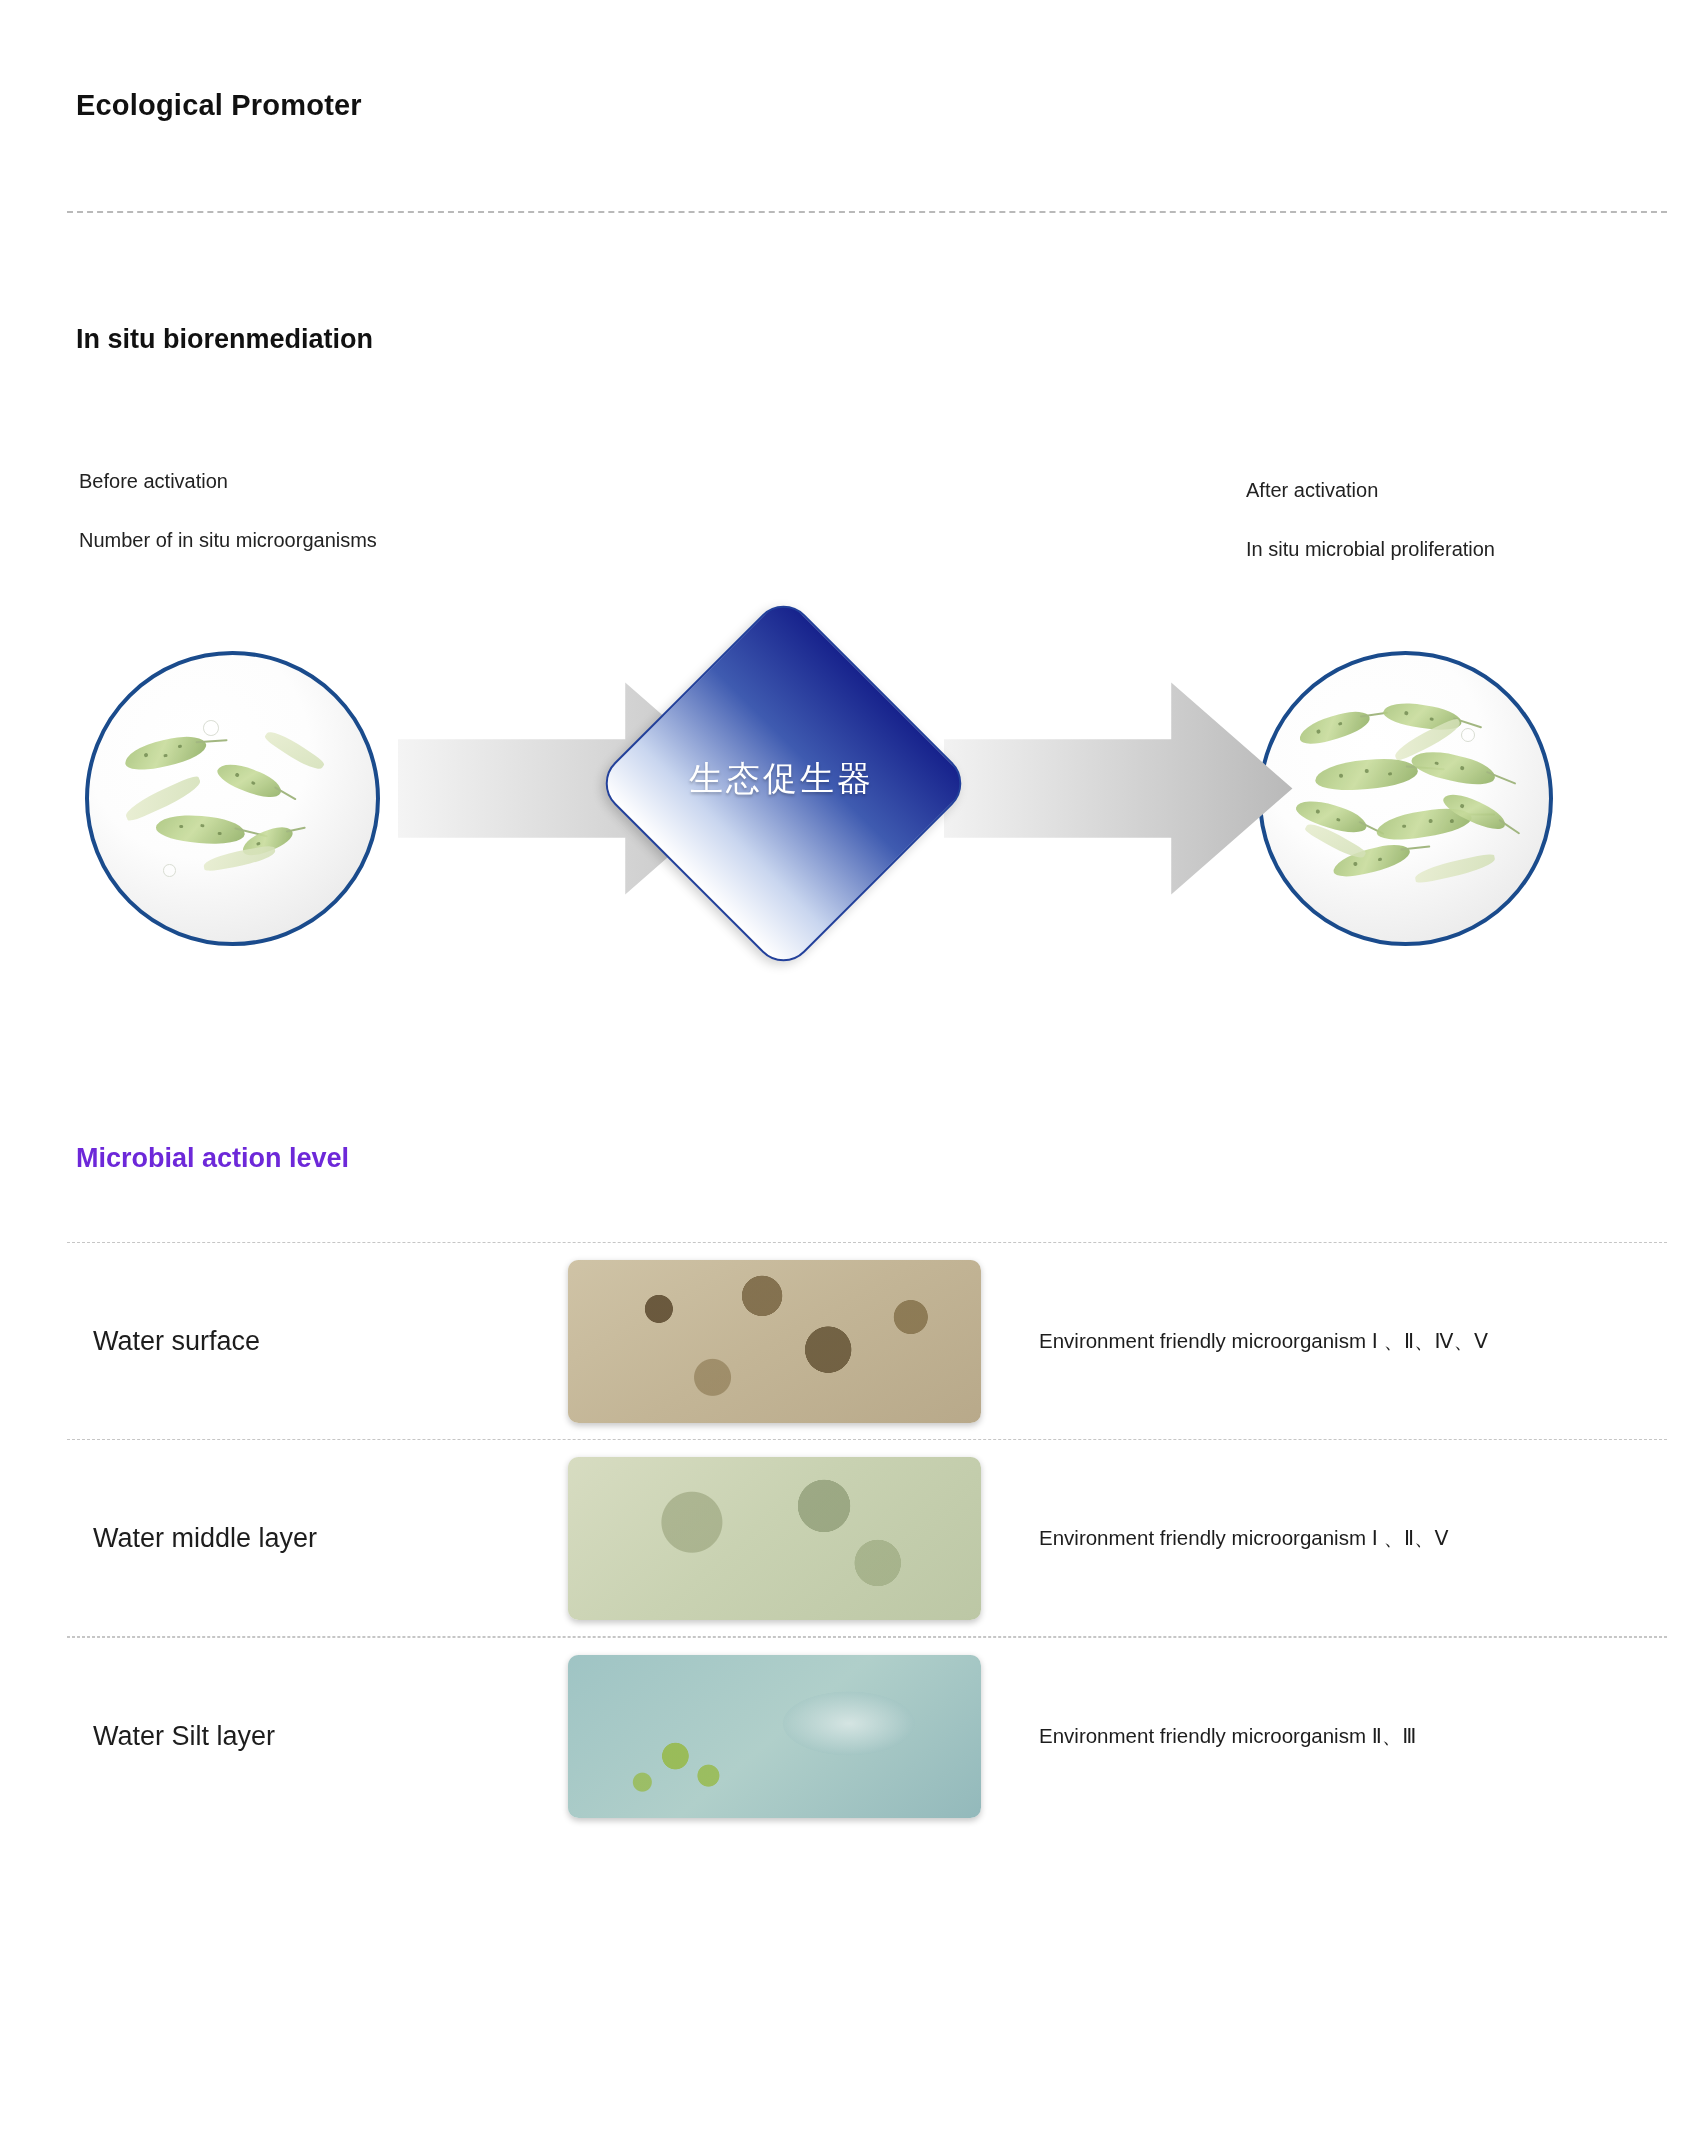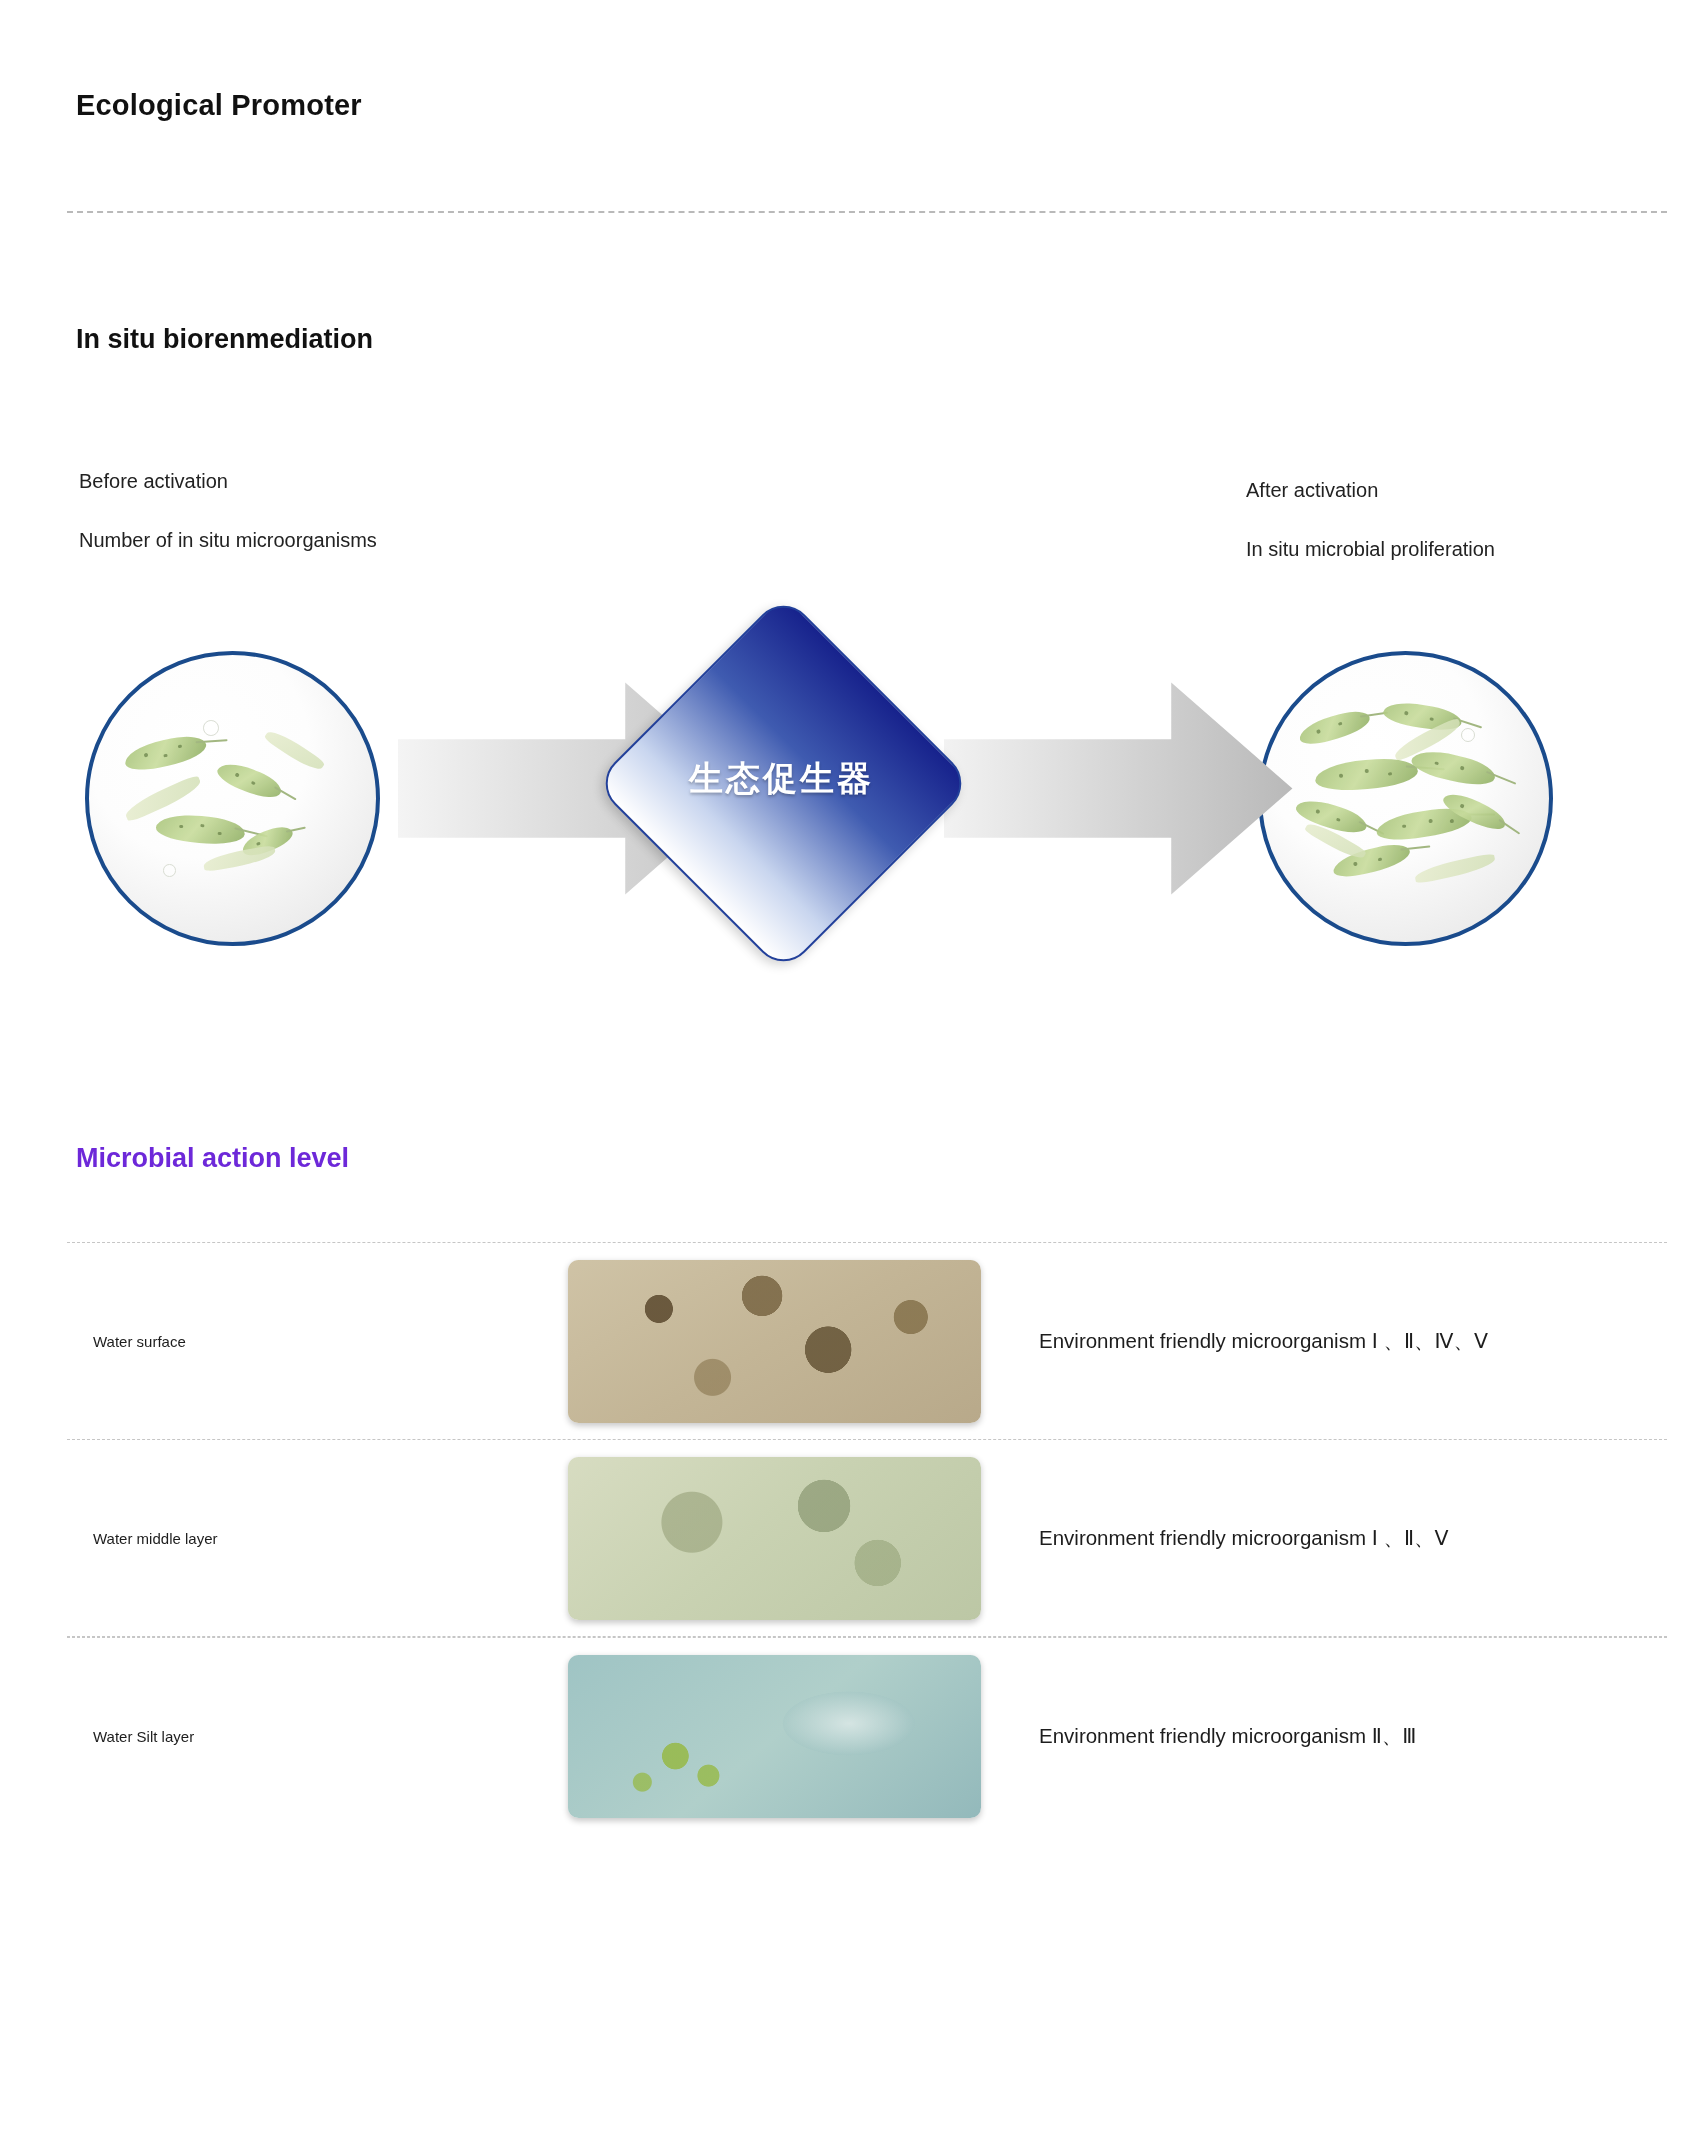"生态促生器" .diamond-text { font-weight: bold -> normal }
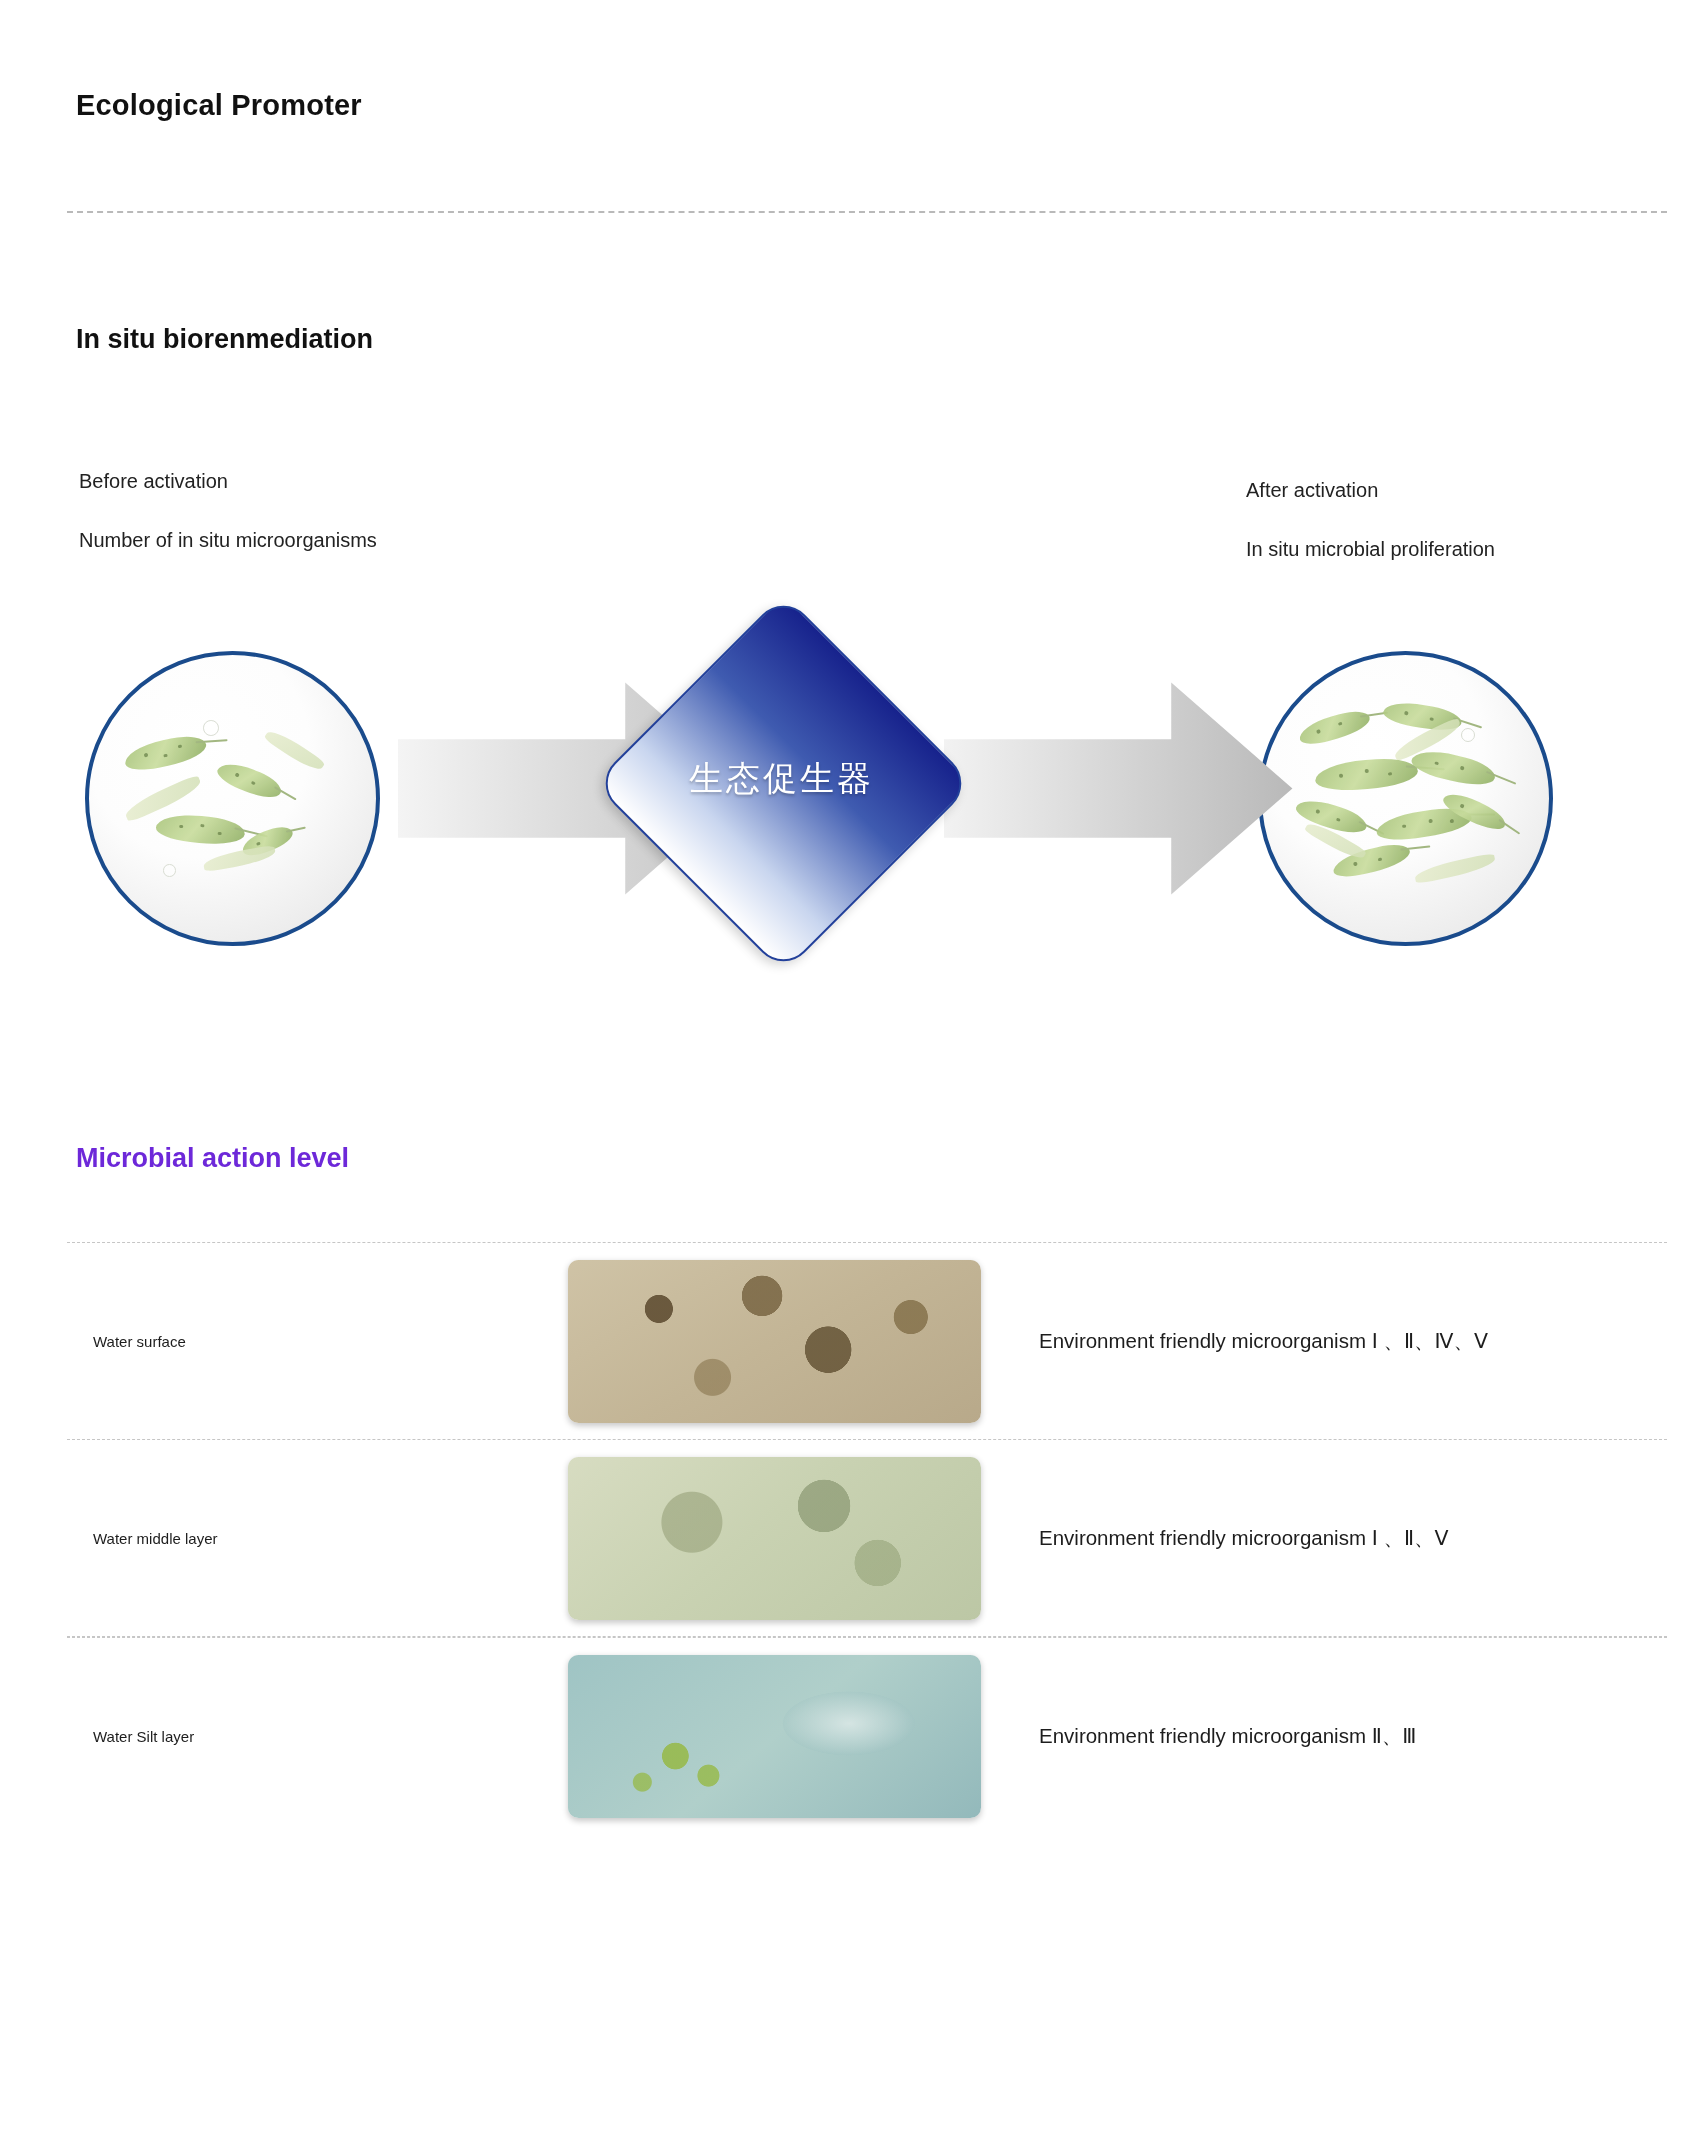"Water surface" .cell-layer { font-size: 15px -> 27px }
